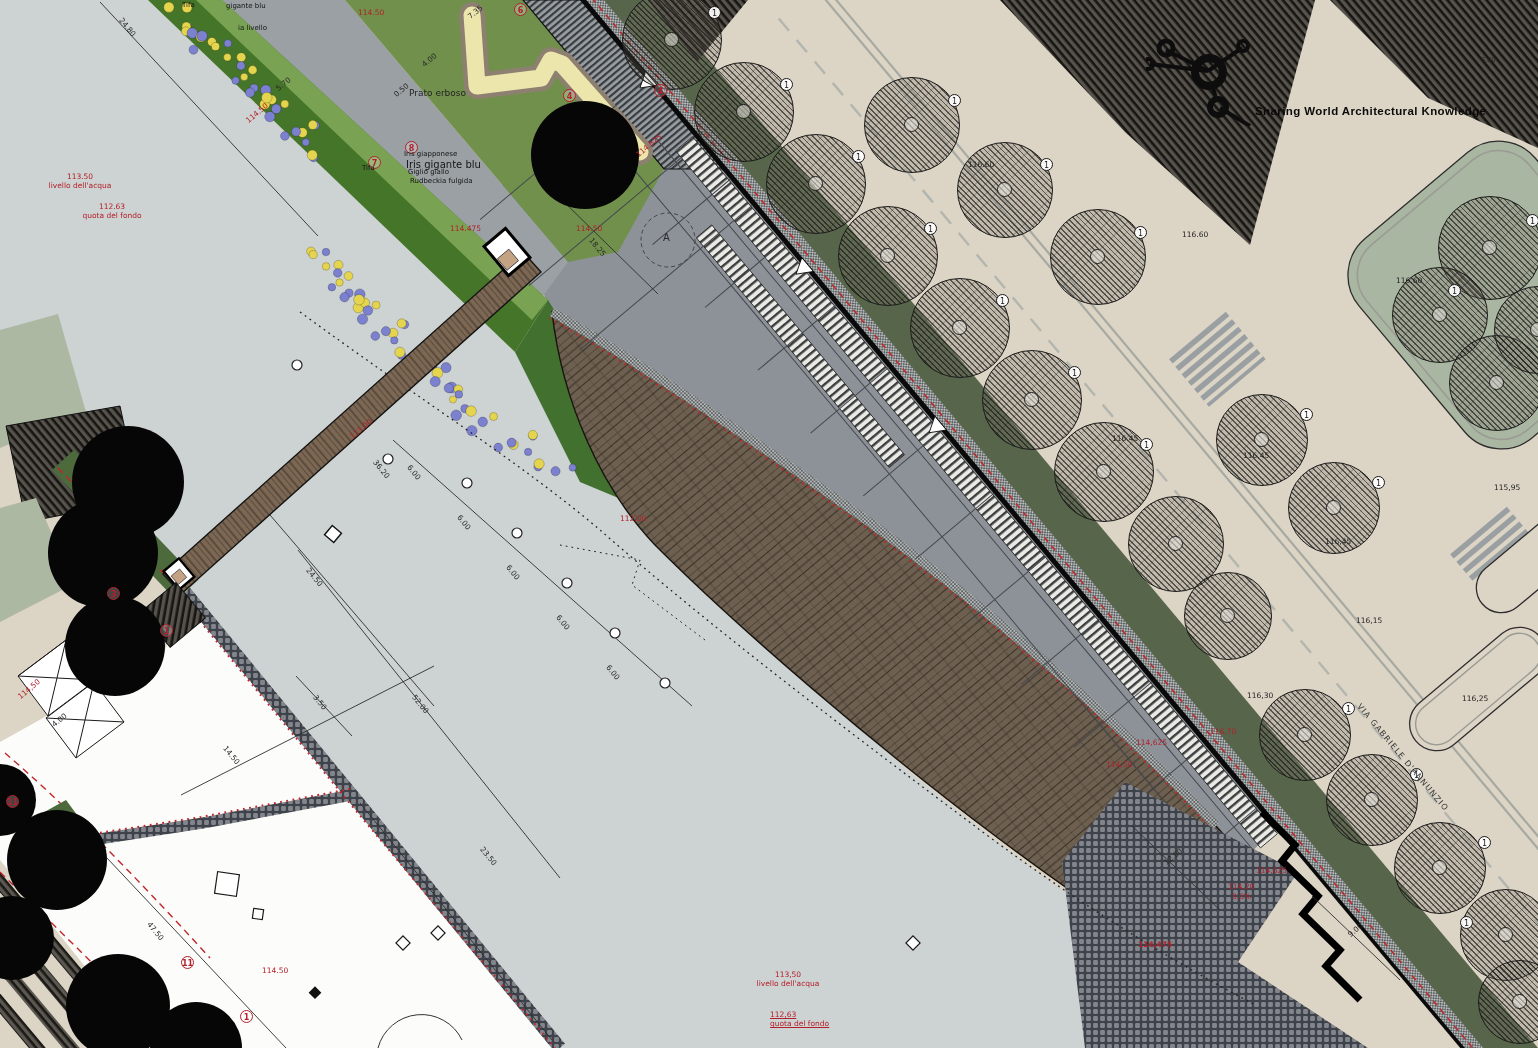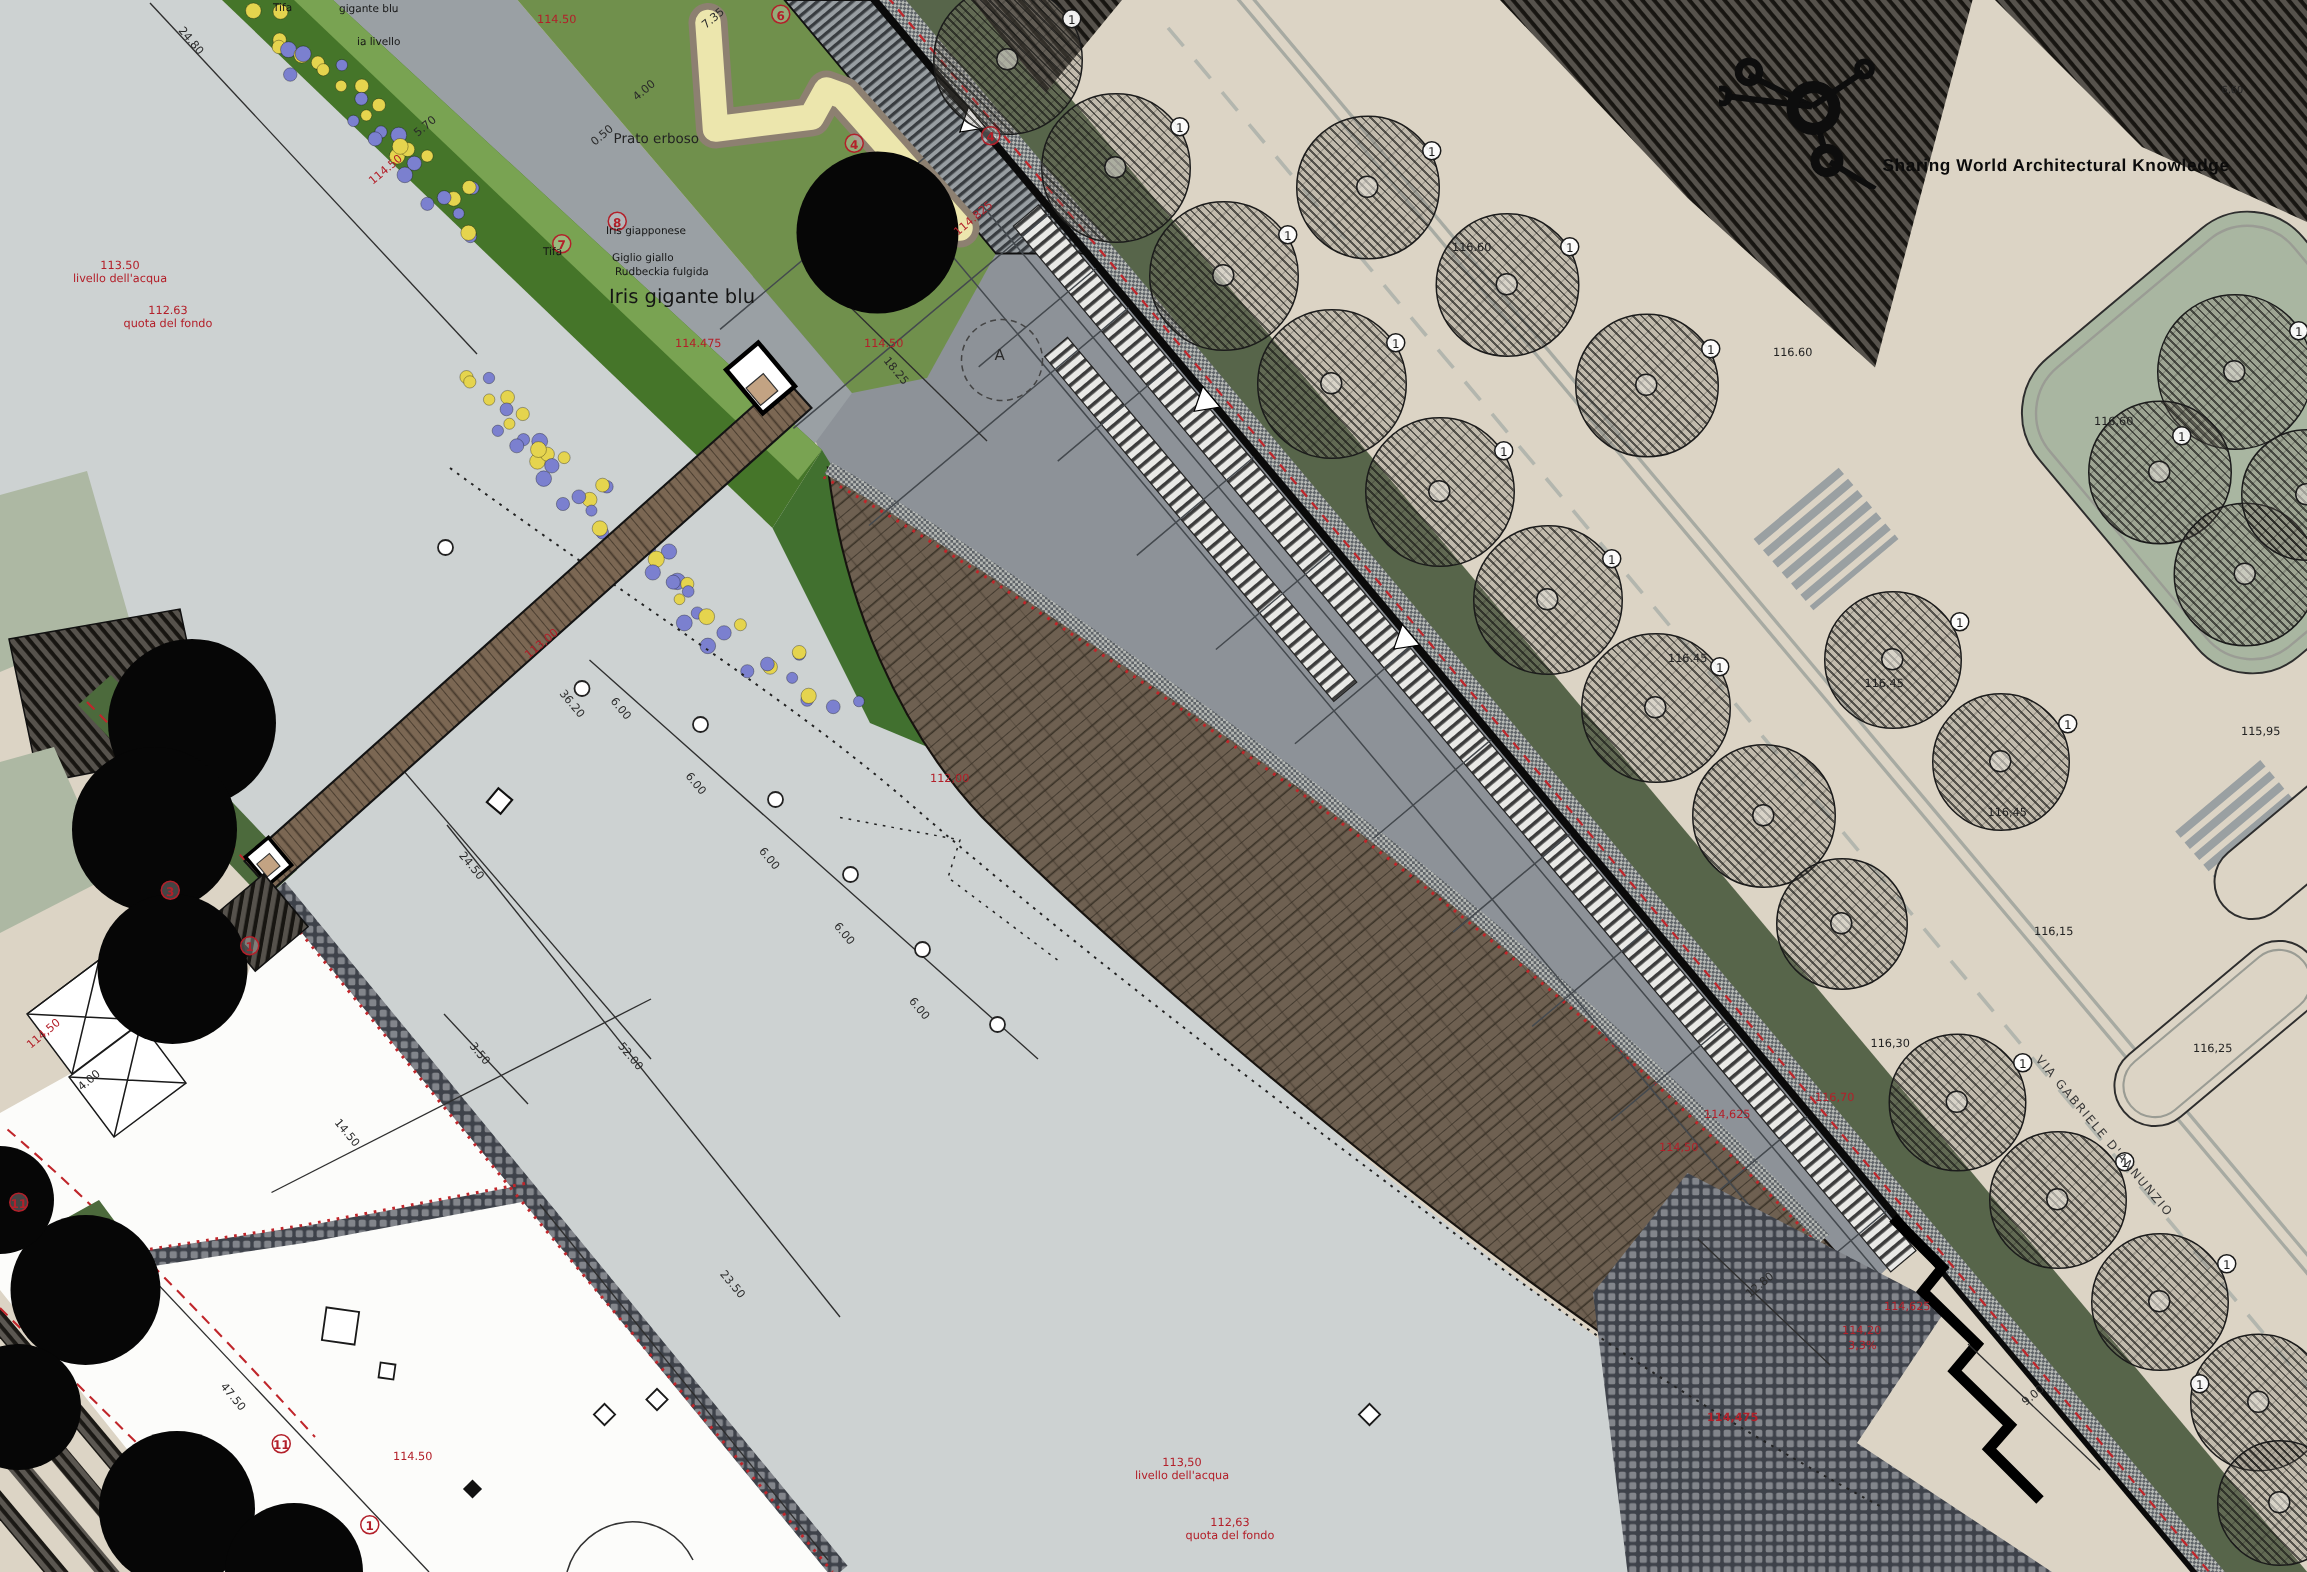"Iris gigante blu" div.lbl { font-size: 13px -> 10px; margin-top: 32px -> none }
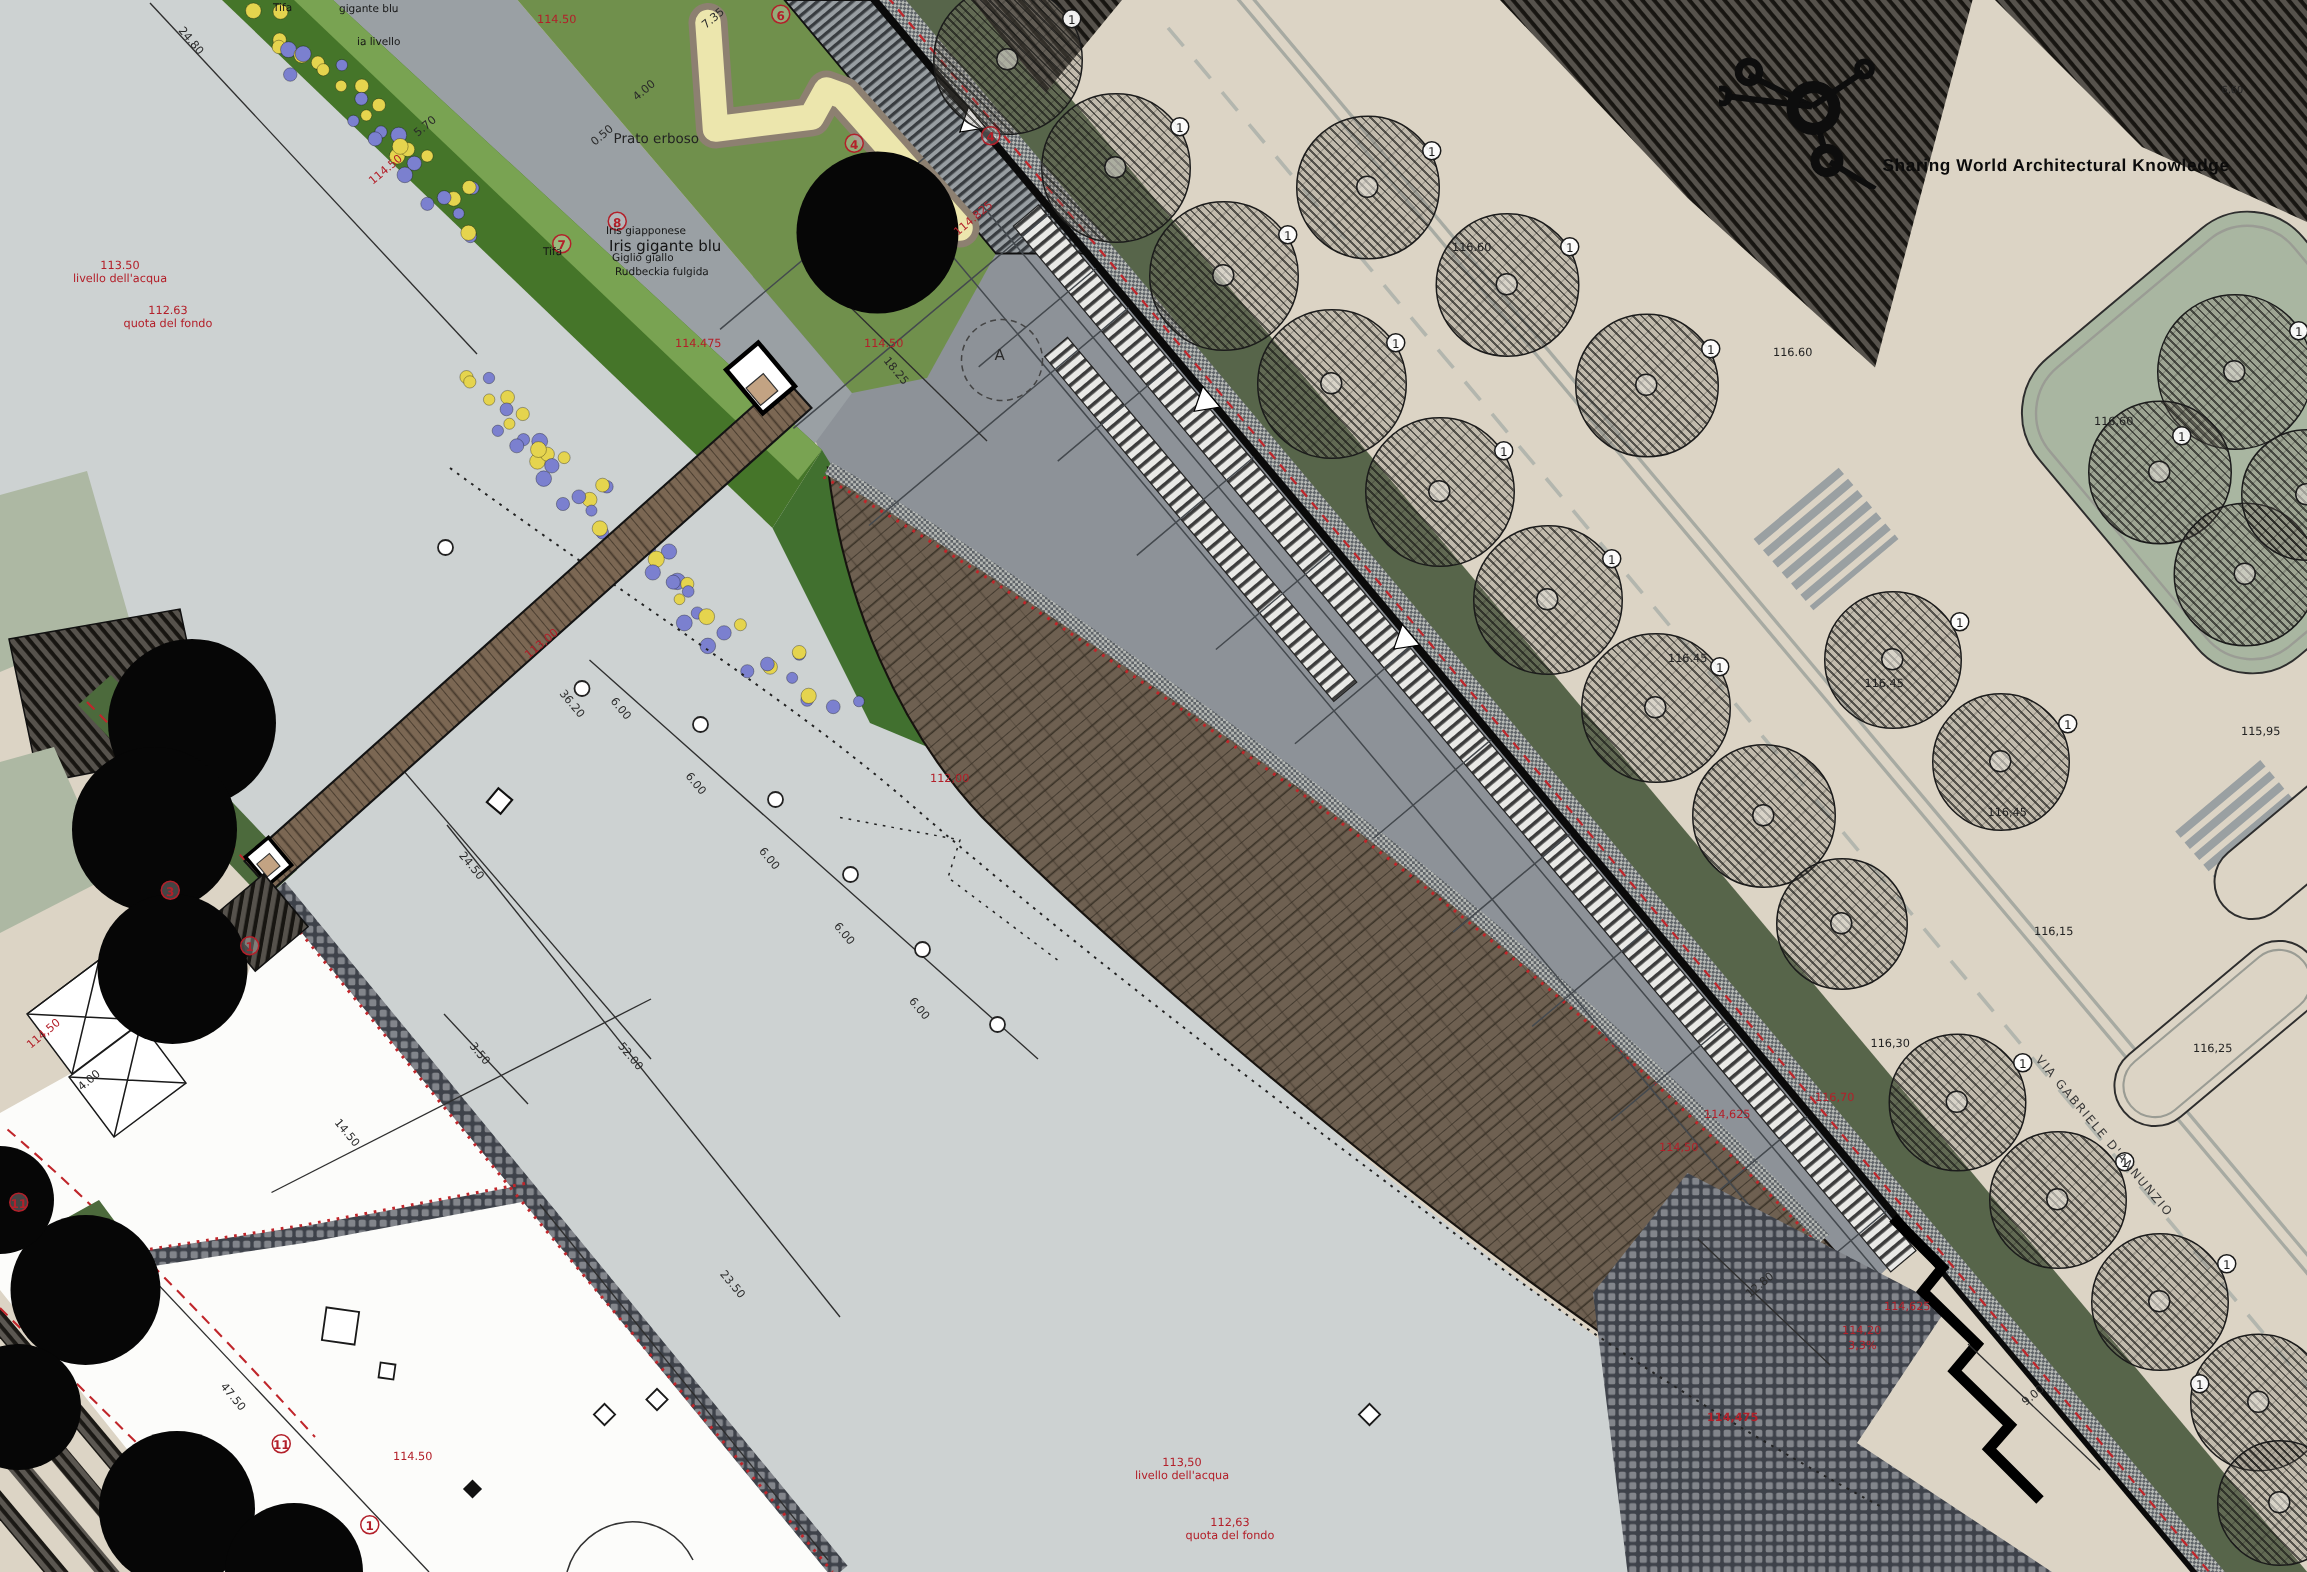"112,63" div.lbl { text-align: center -> none; text-decoration: none -> underline }
